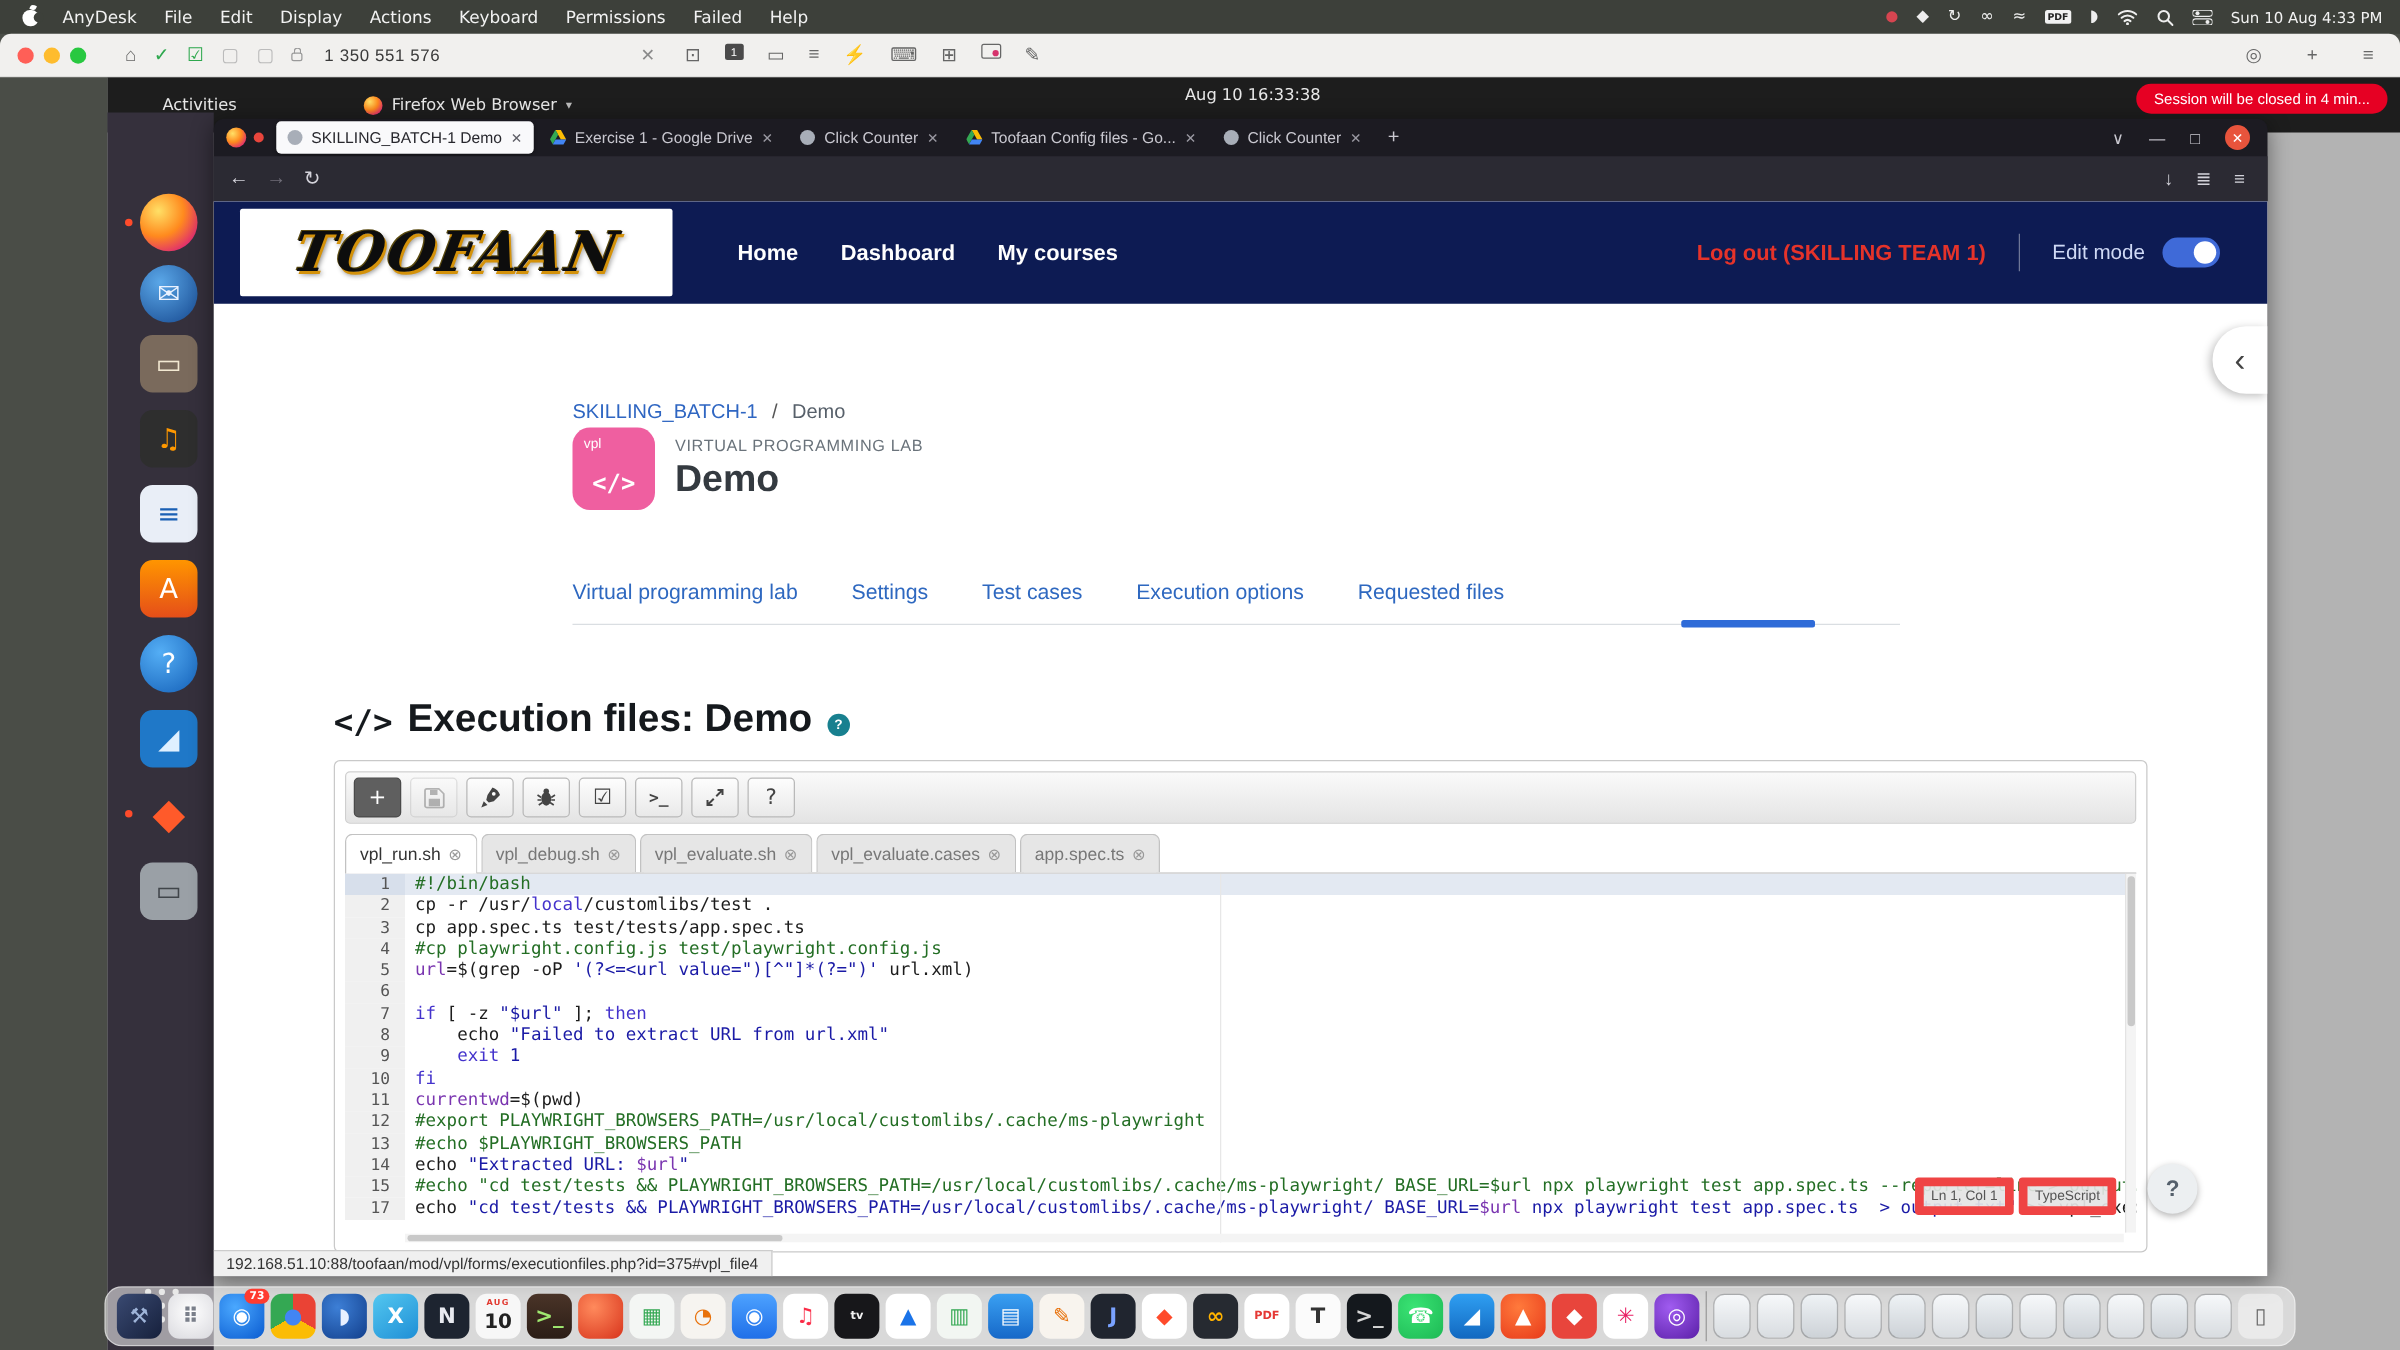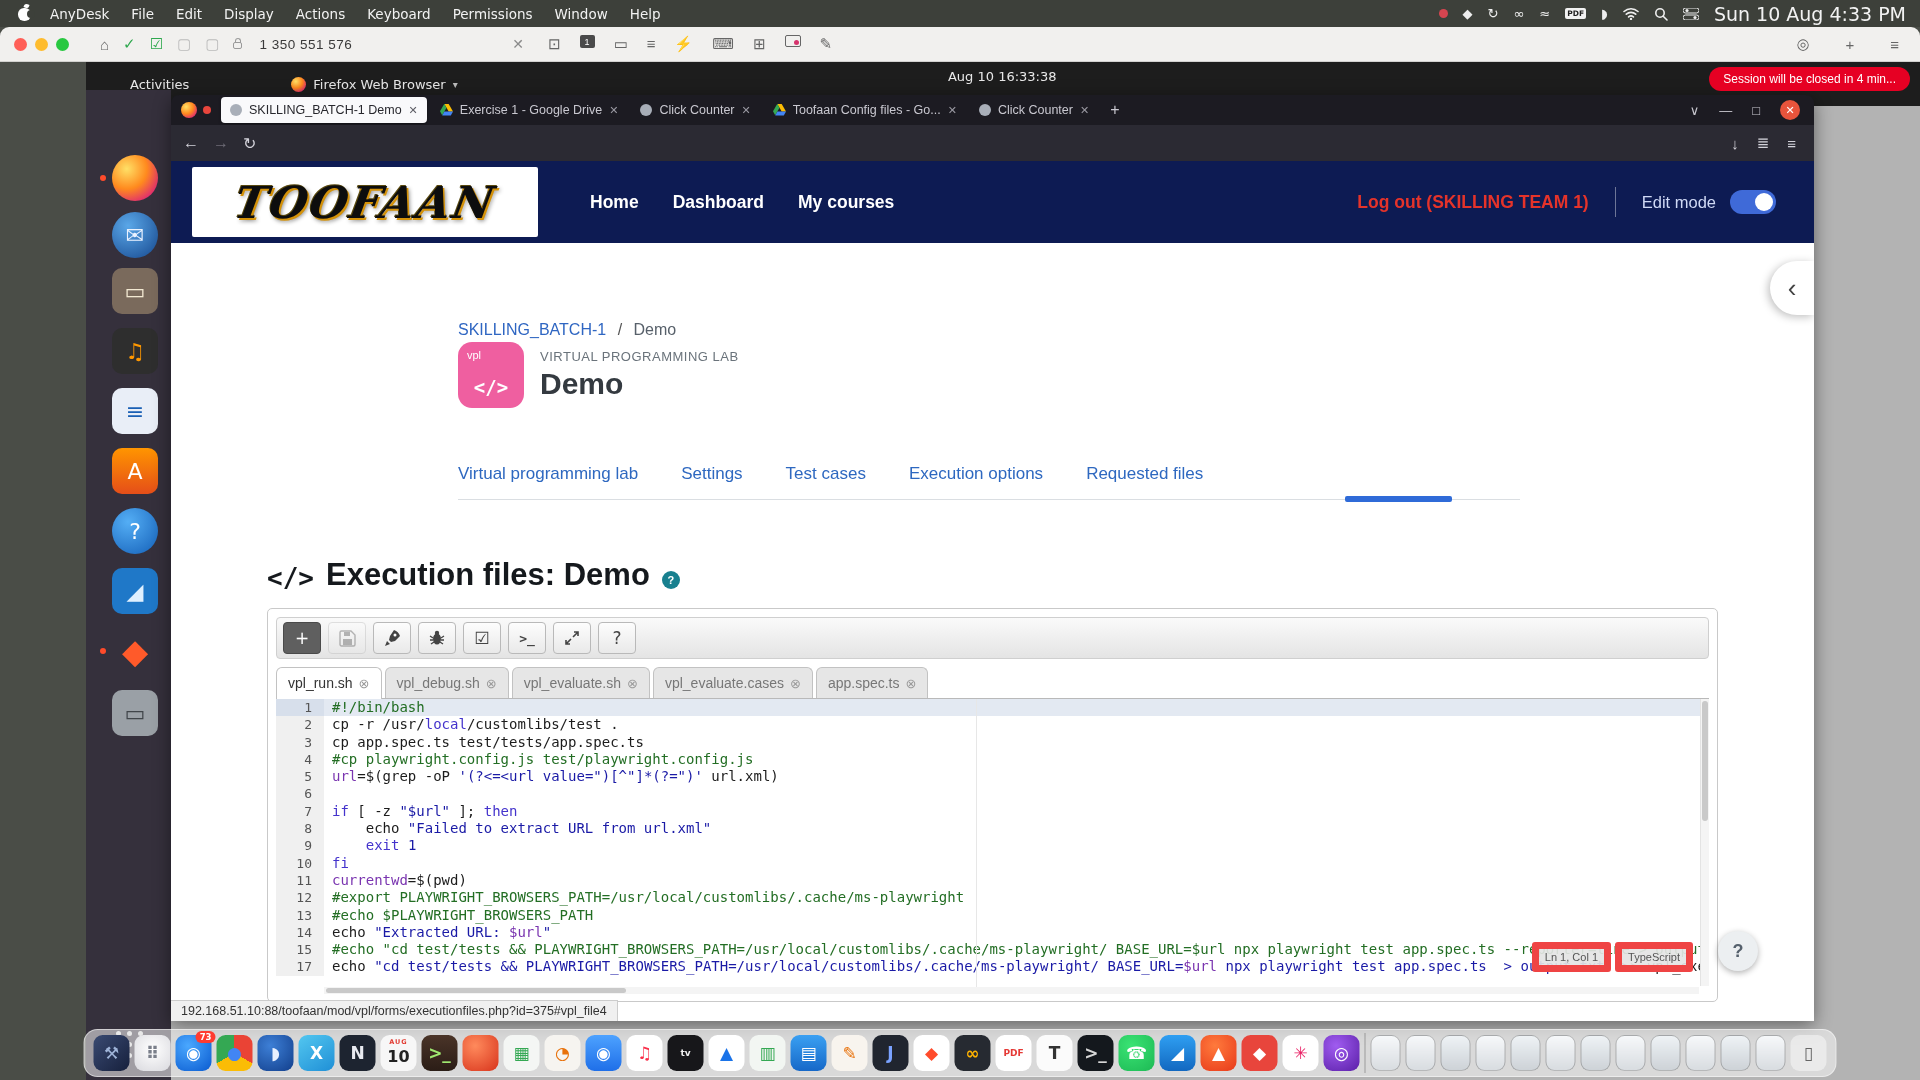"Window" span.mitem { text: Window -> Failed }
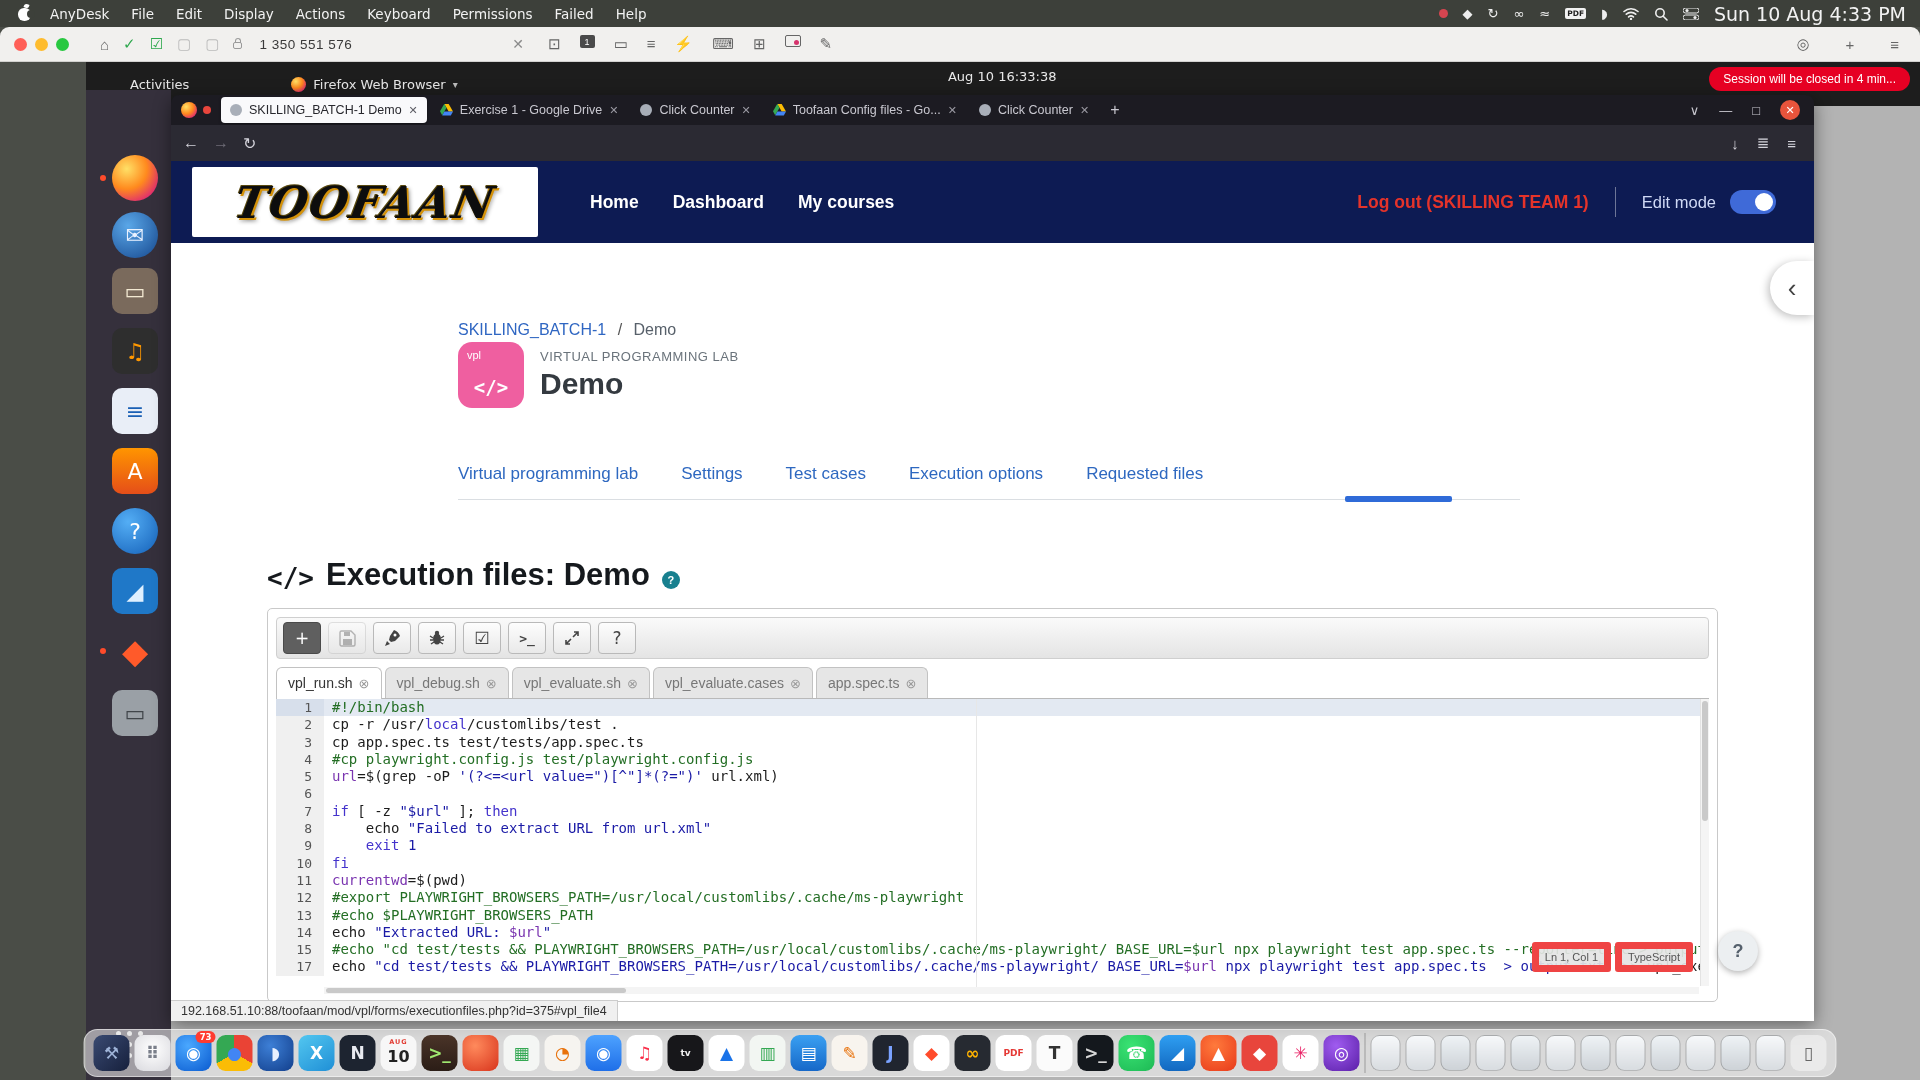"Sun 10 Aug 4:33 PM" .mclock { font-size: 19px -> 12px }
